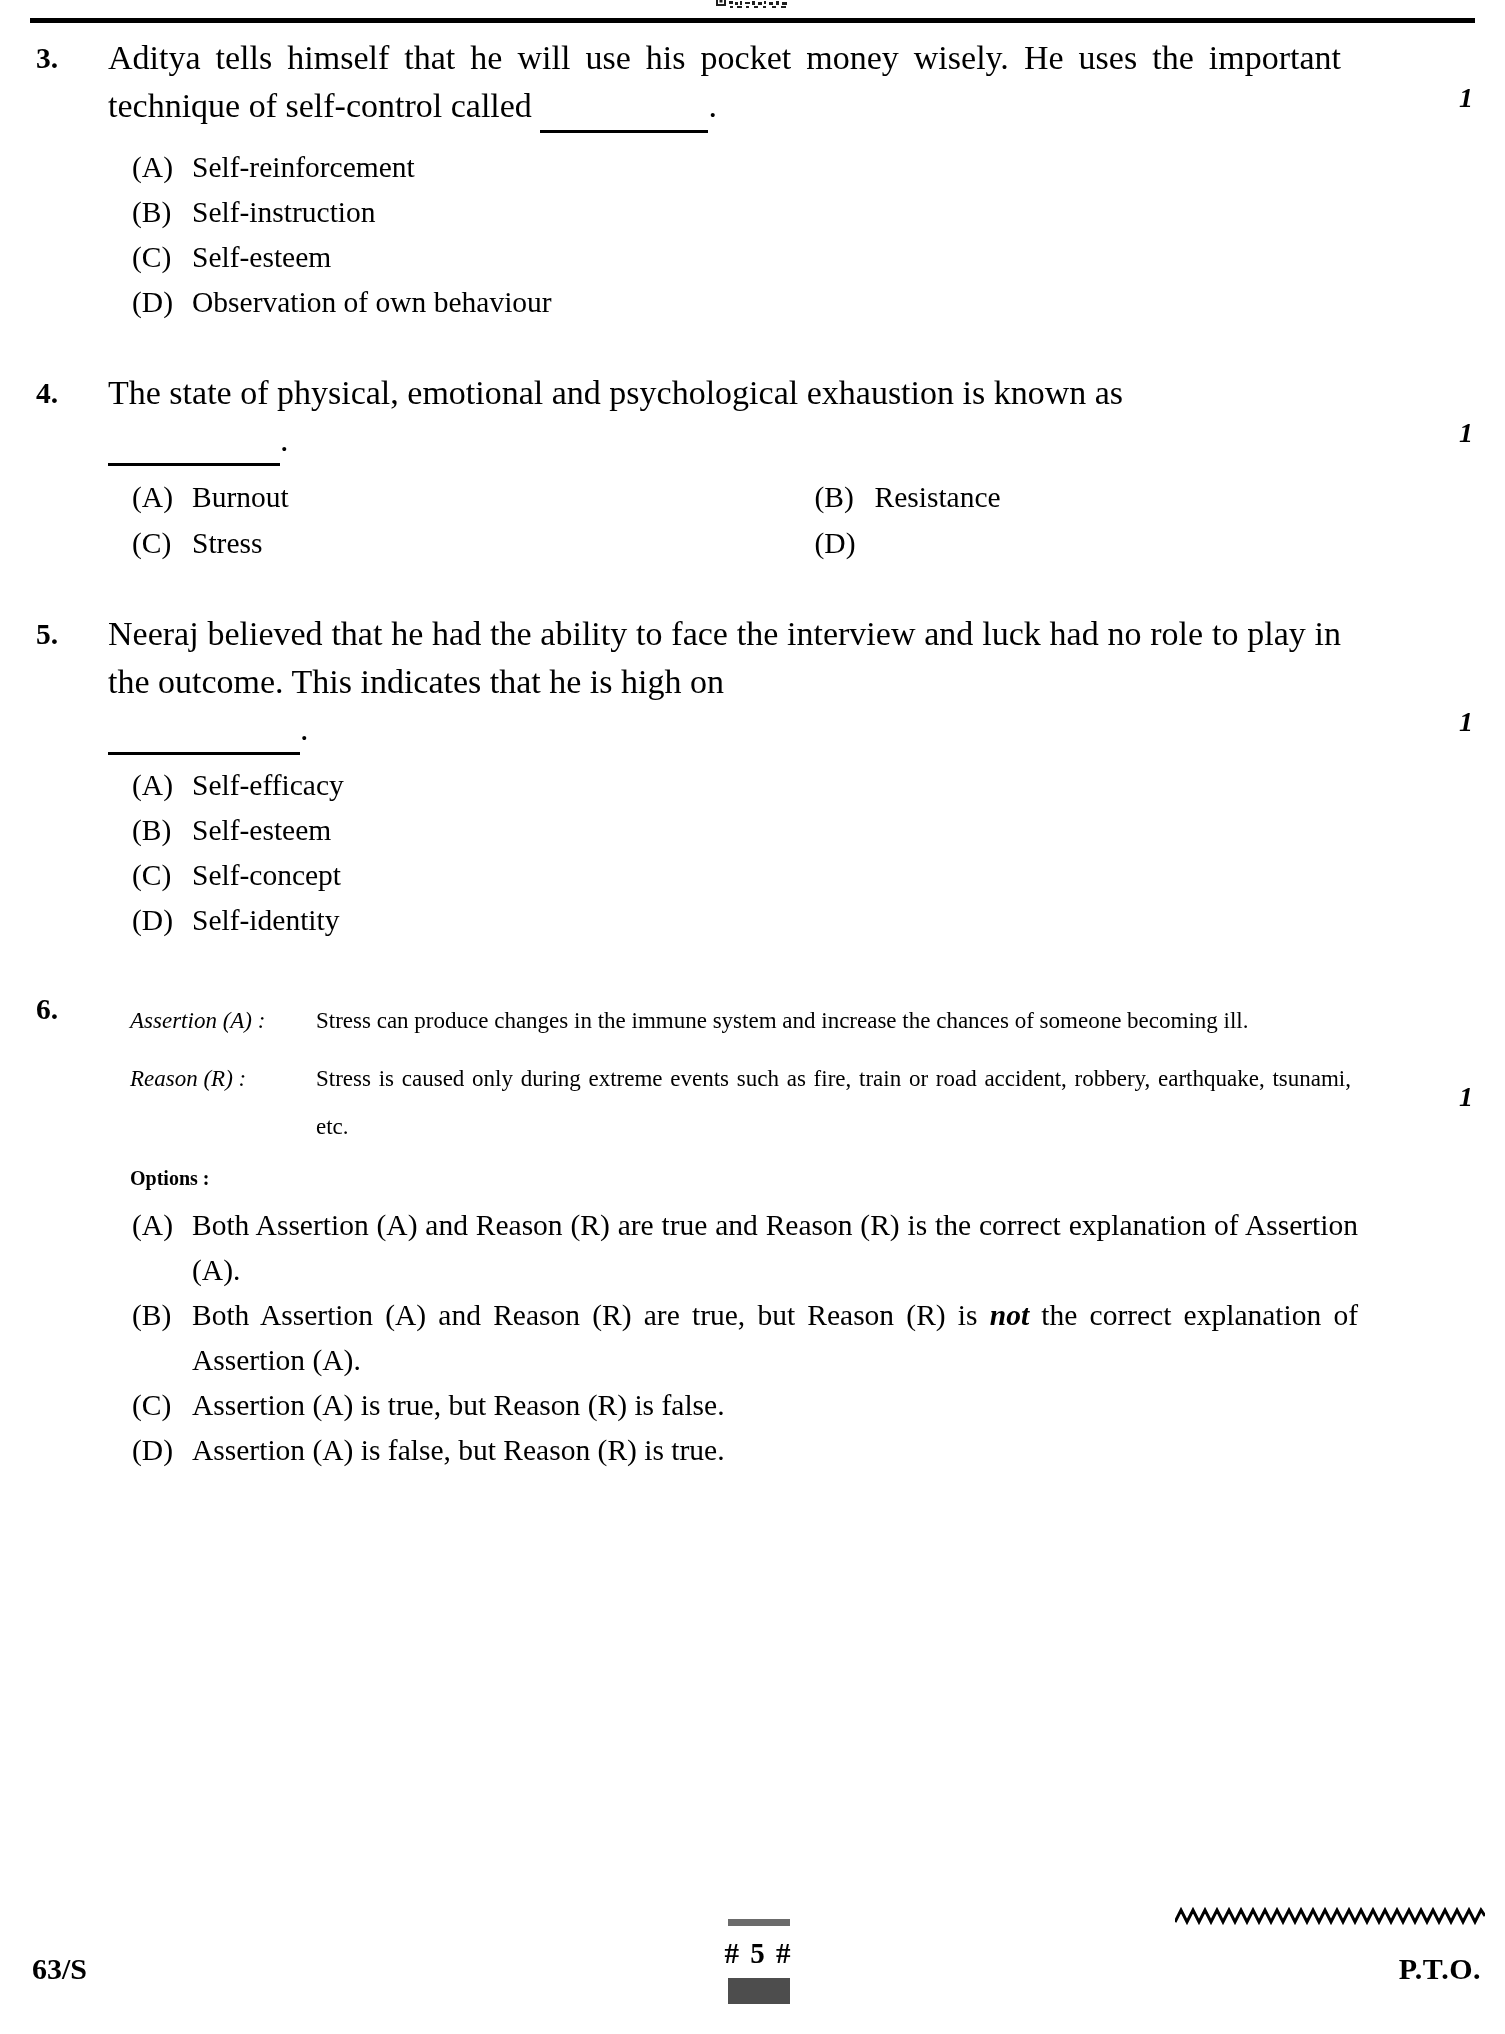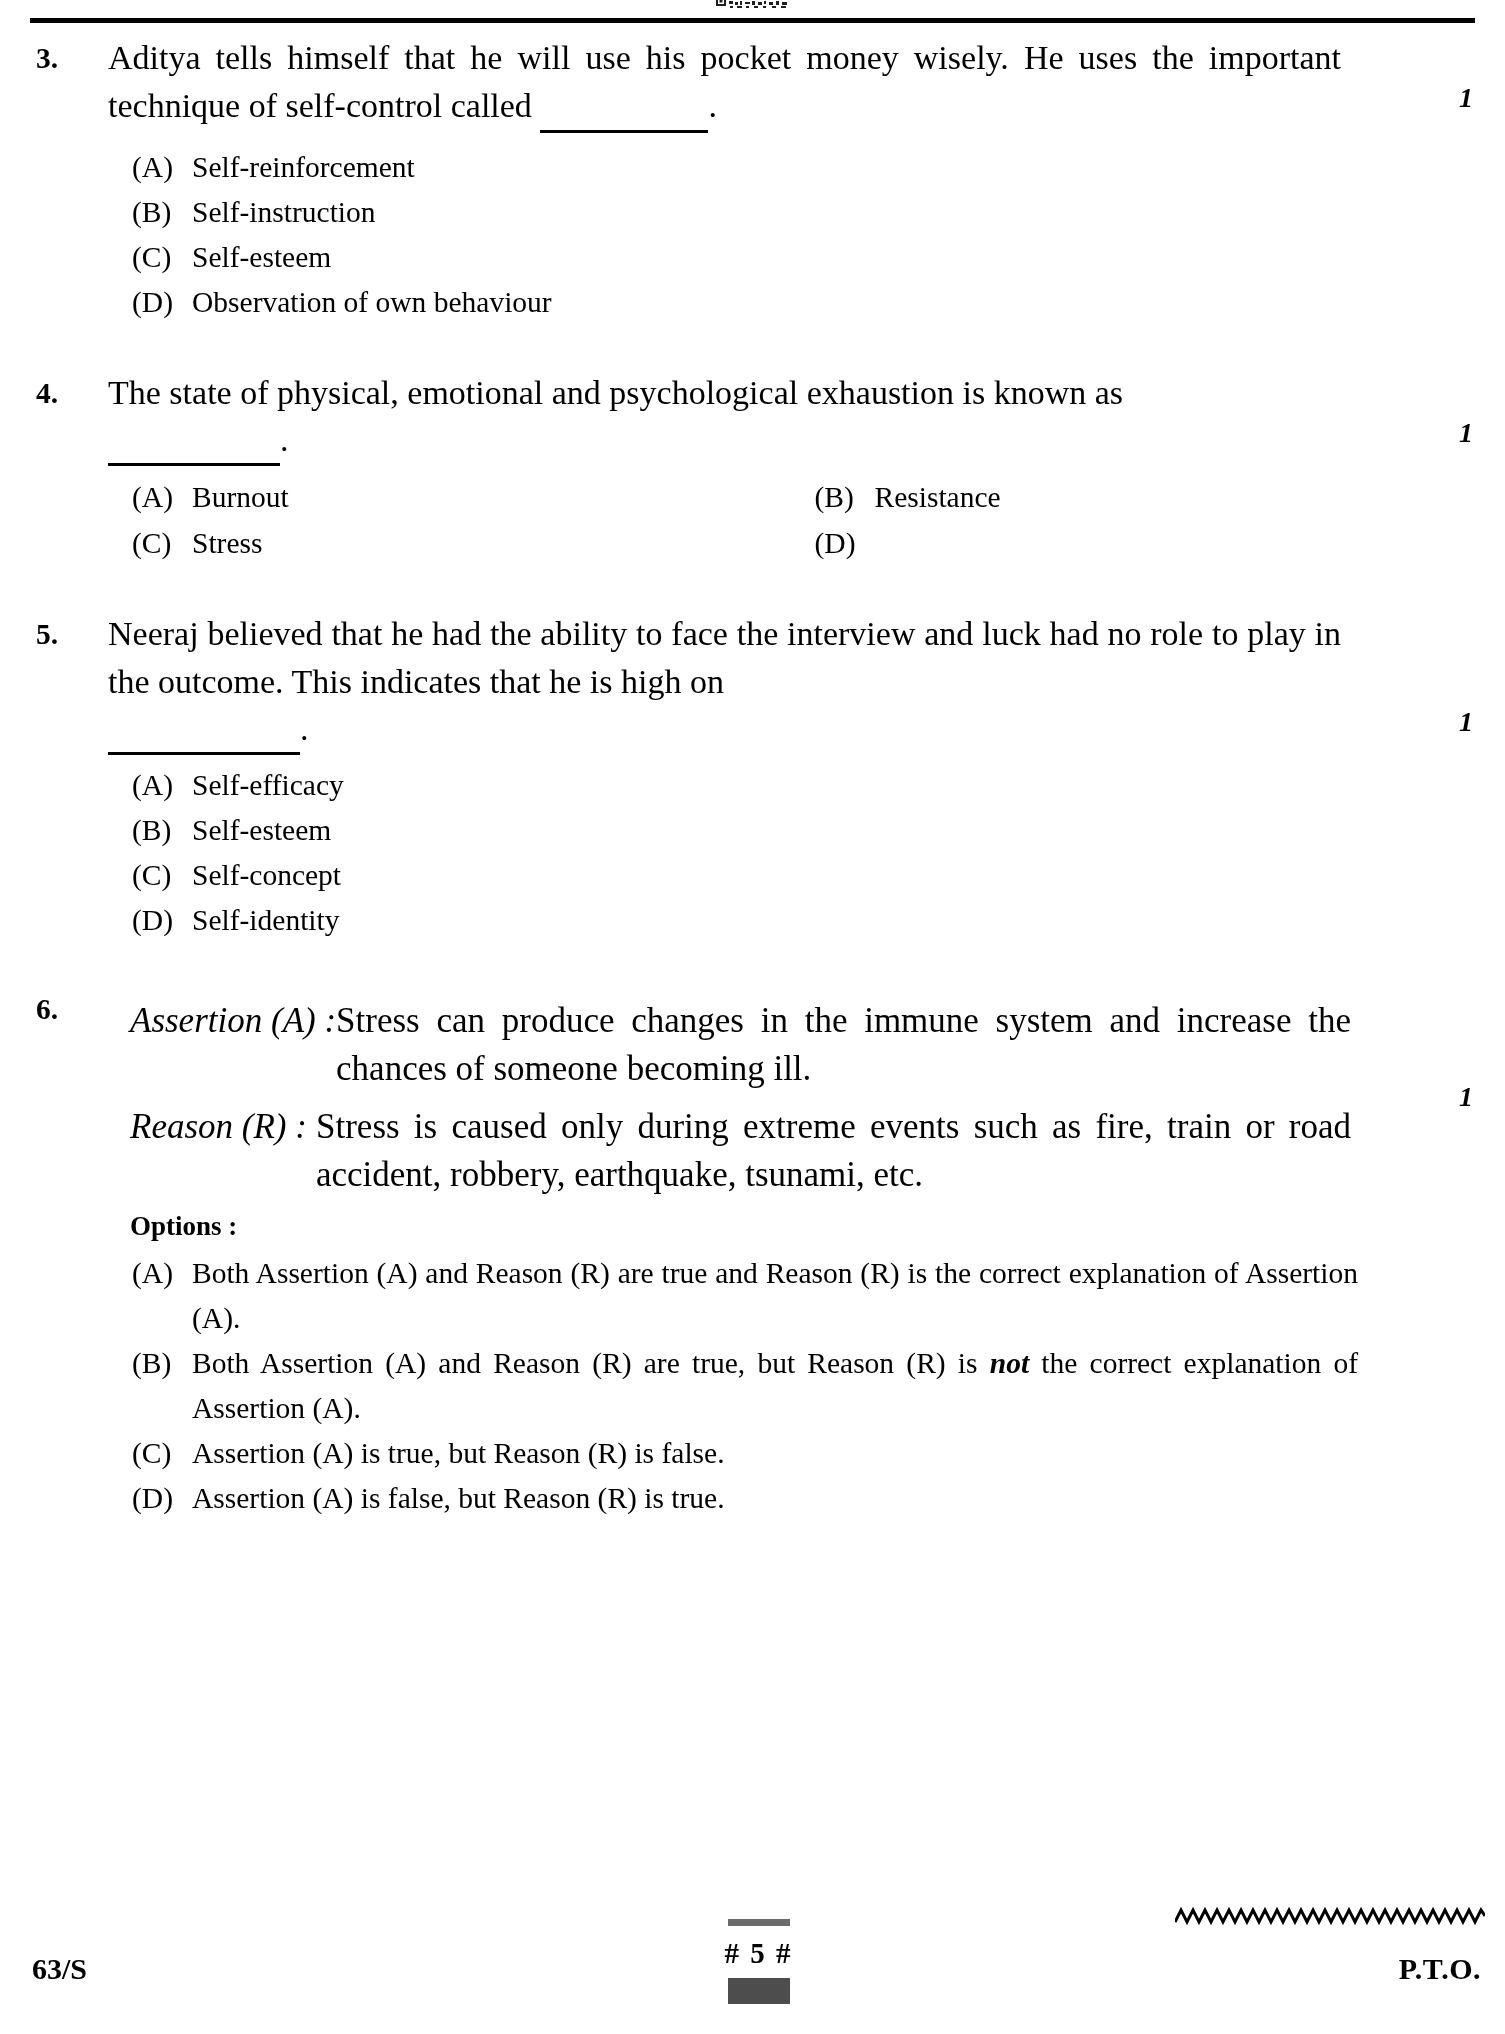"Assertion (A) :" .ar-row { font-size: 35px -> 23px }
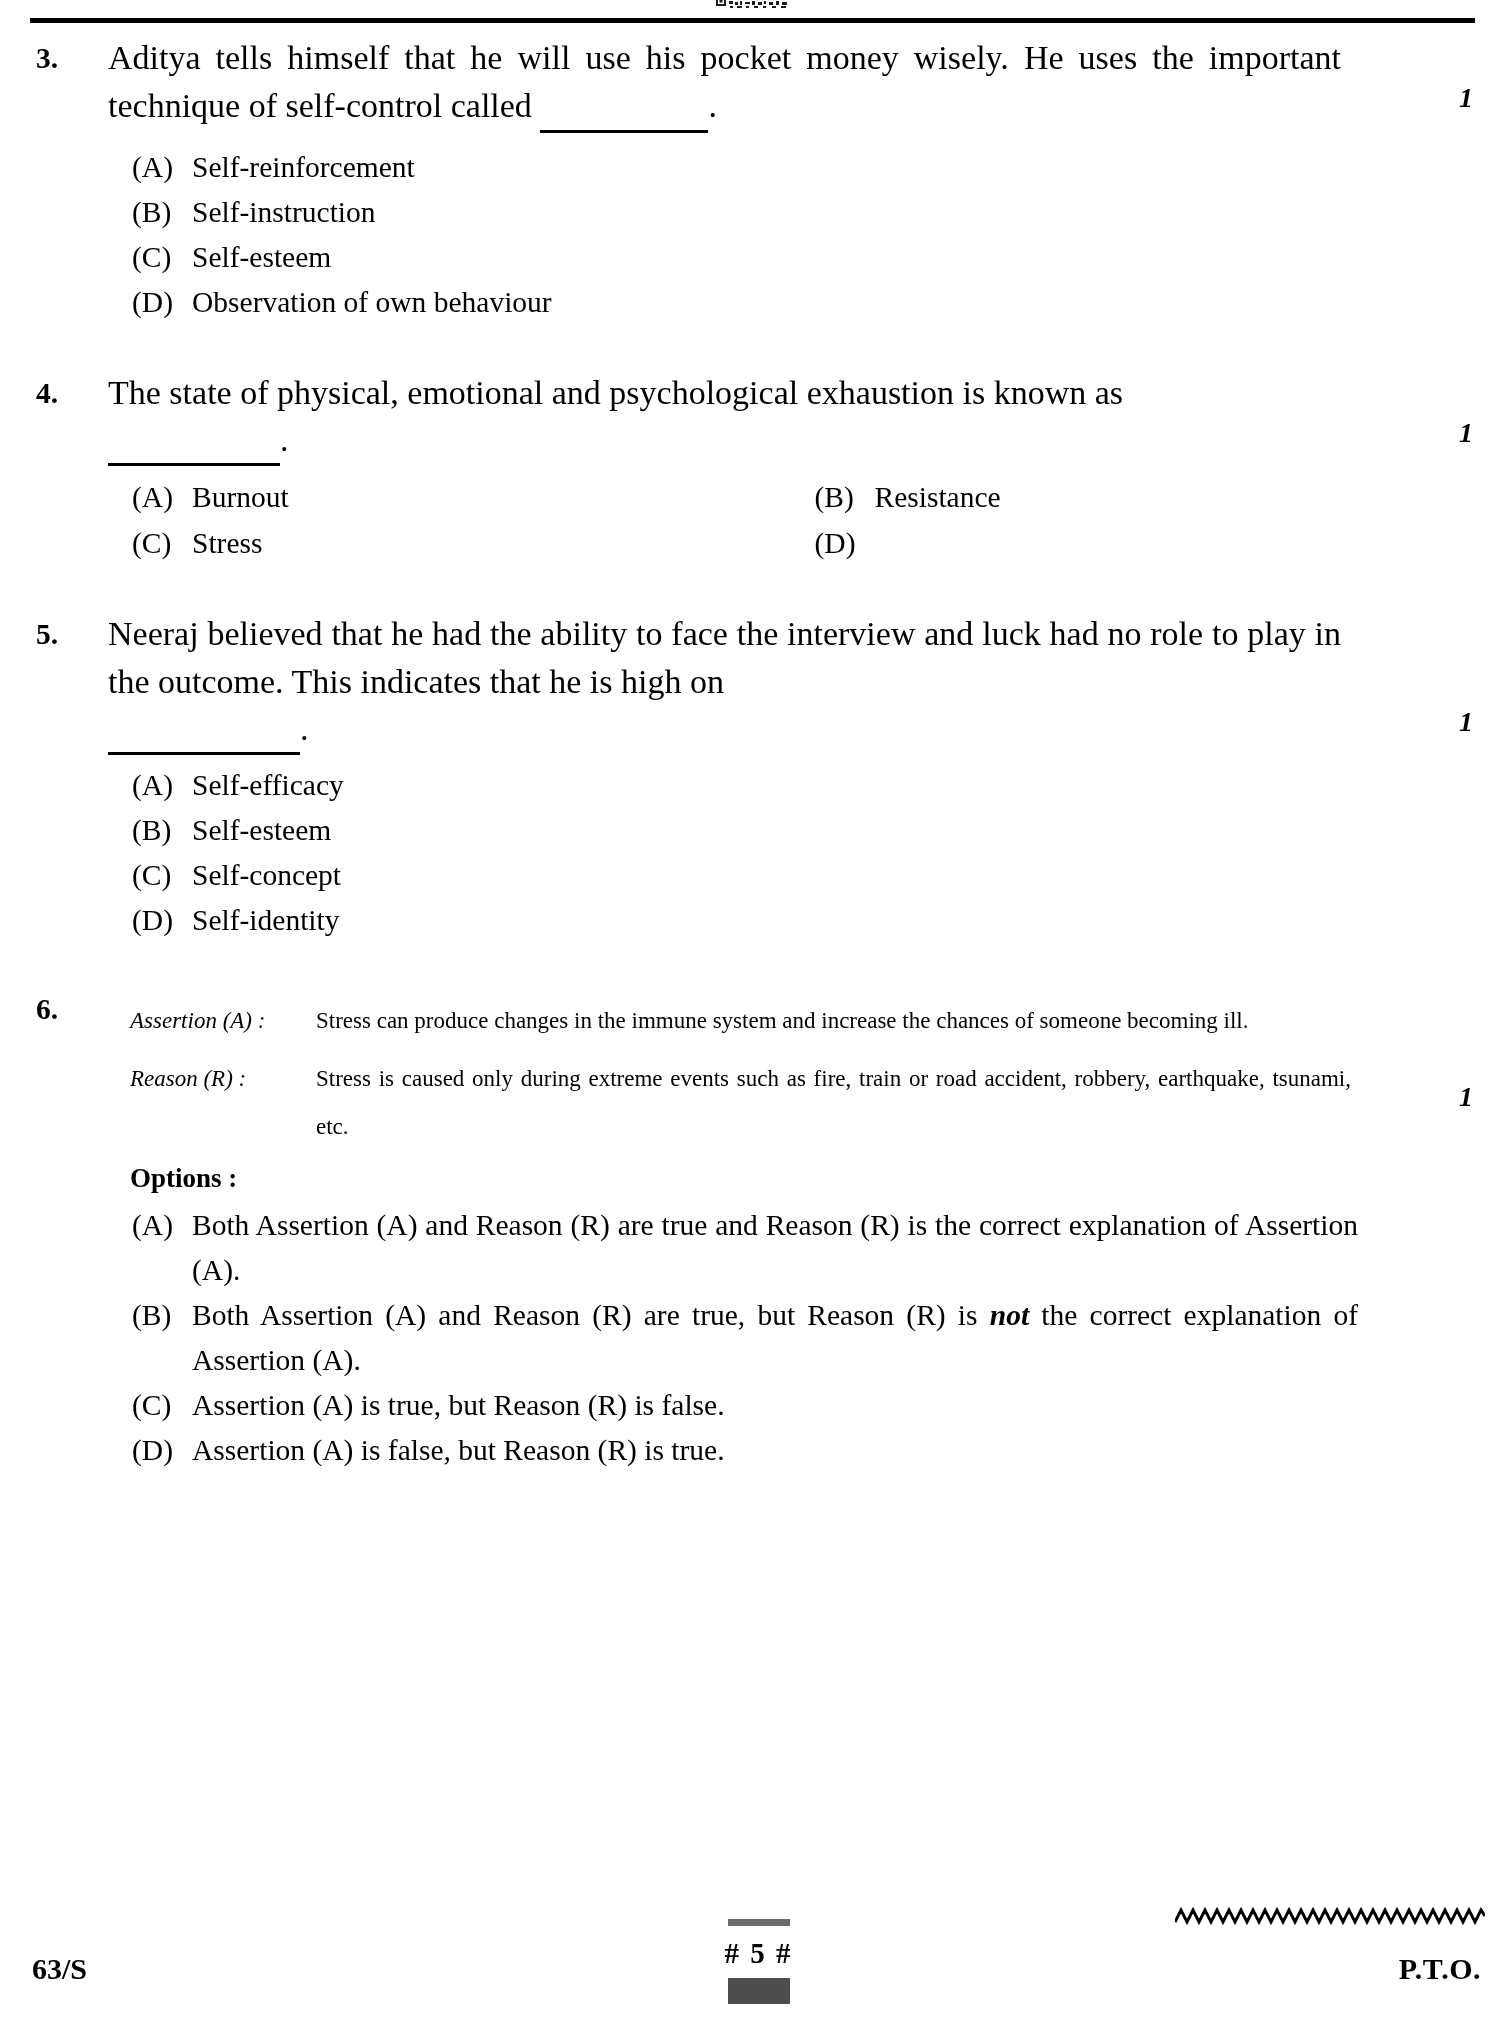"Options :" .options-heading { font-size: 27px -> 20px }
